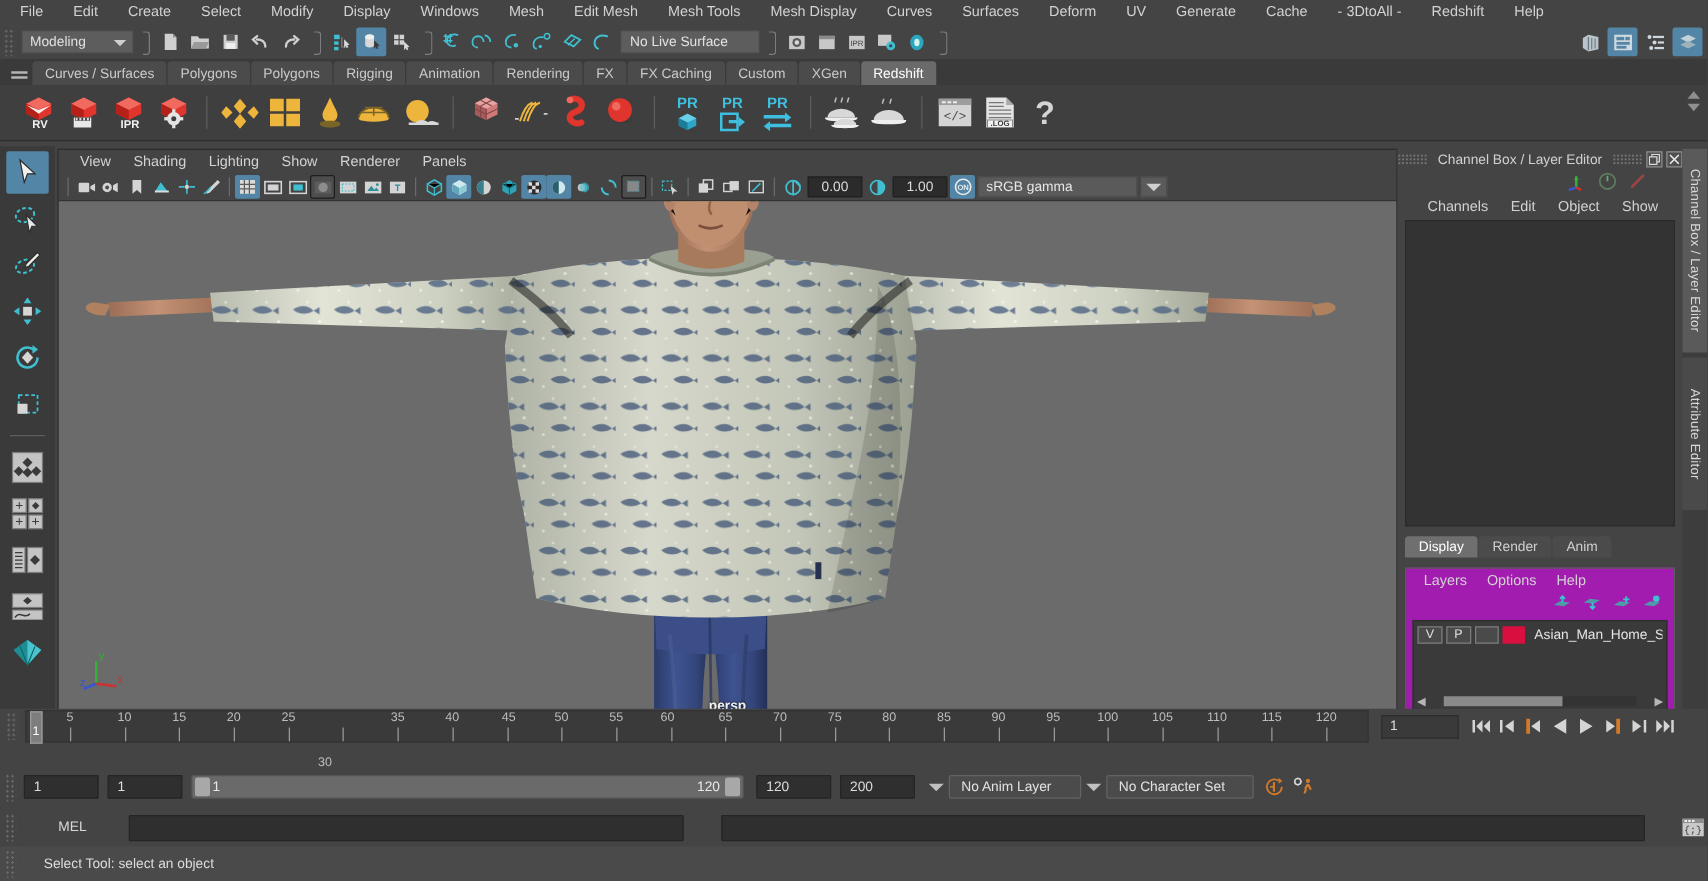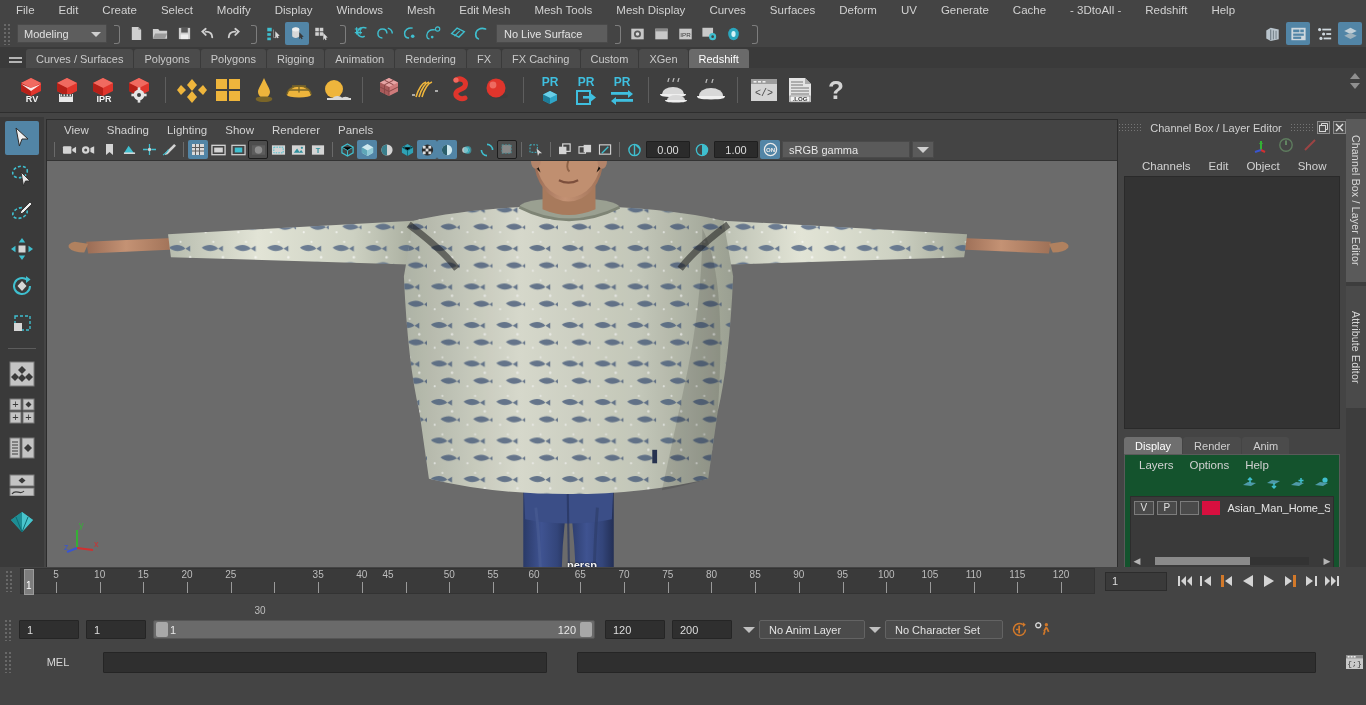"Layers" .le-box { background: #14532d -> #a21caf; margin: 0 6px 6px 6px -> 8px 6px 6px 6px }
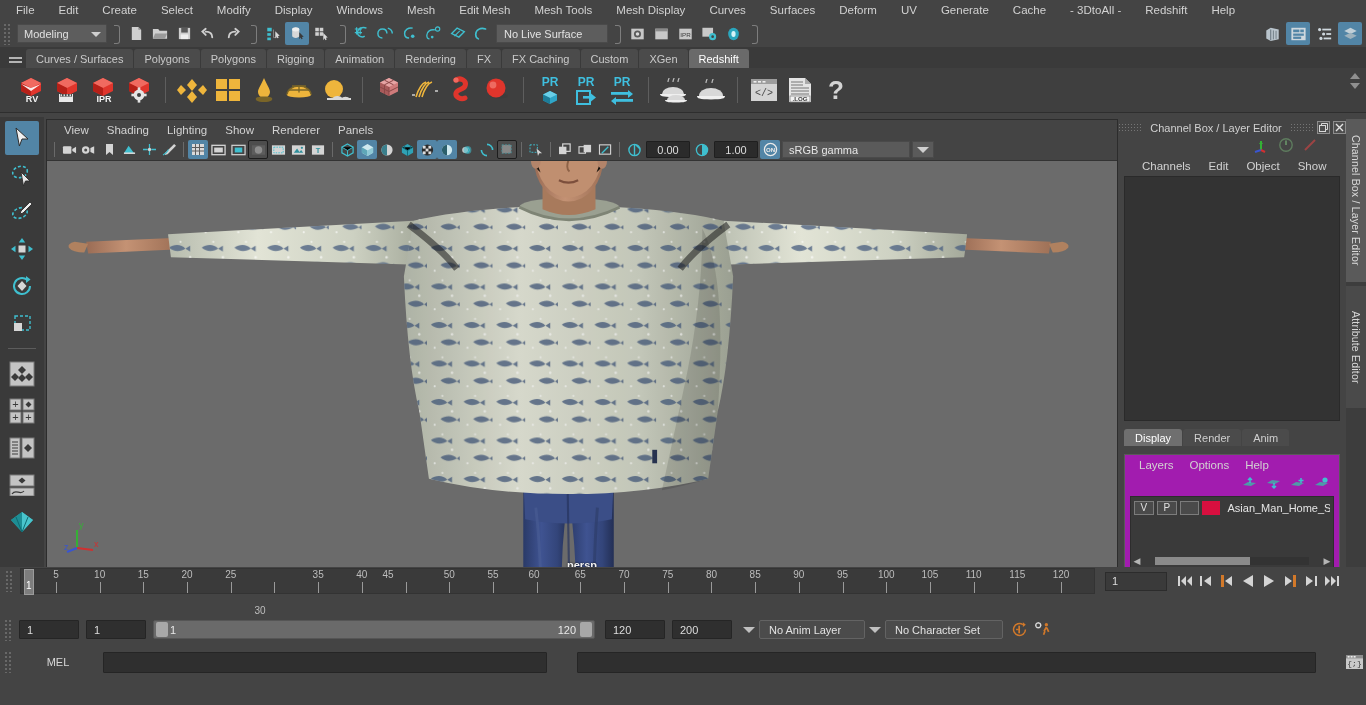"45" div.ts-lbl { left: 367px -> 386px }
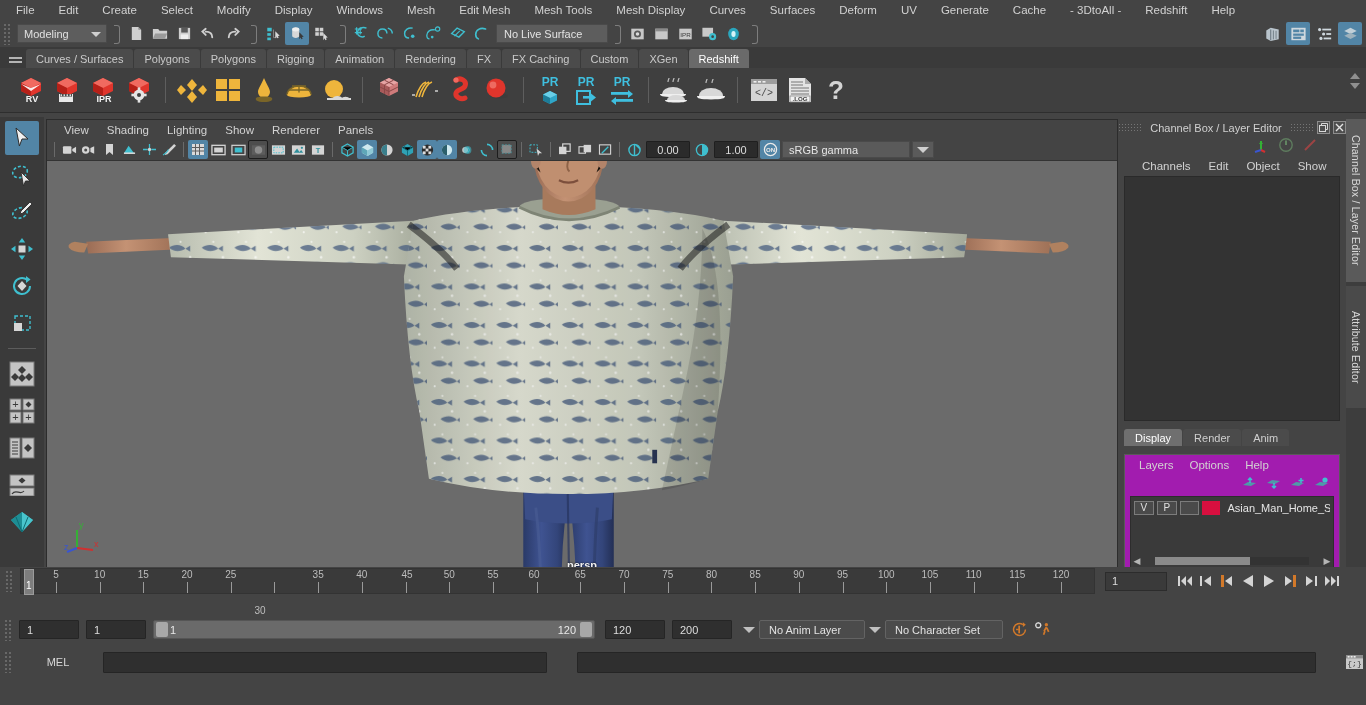"Select Tool: select an object" div.helpbar { html: none -> <div> <div></div> <div>Select Tool: select an object</div> </div> }
